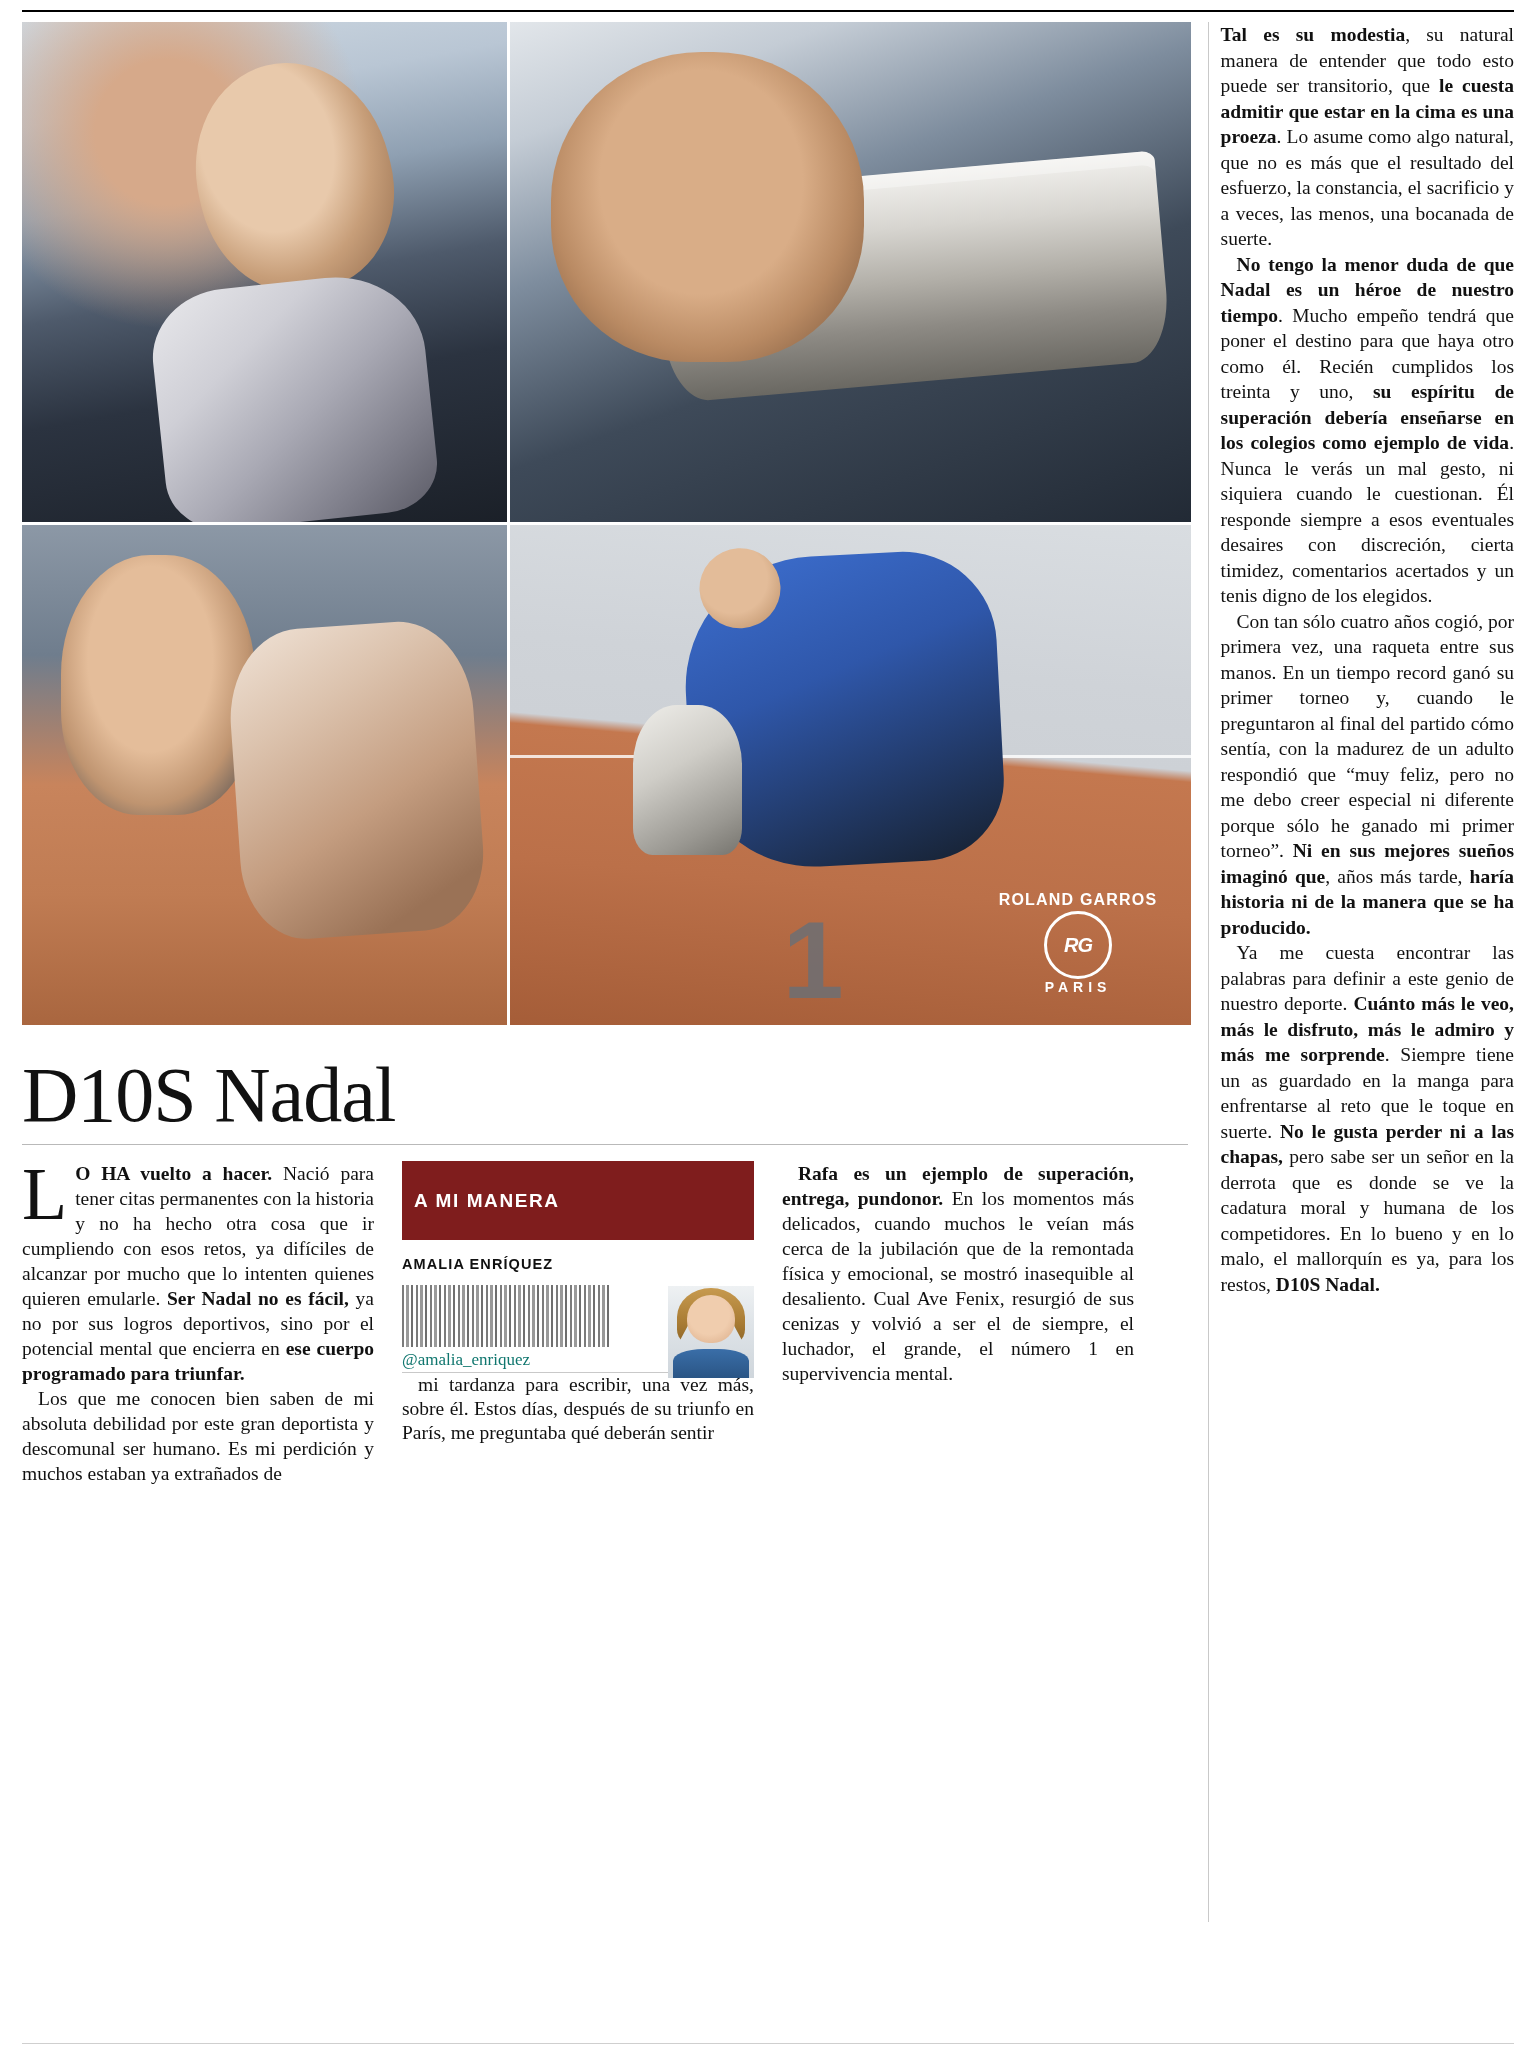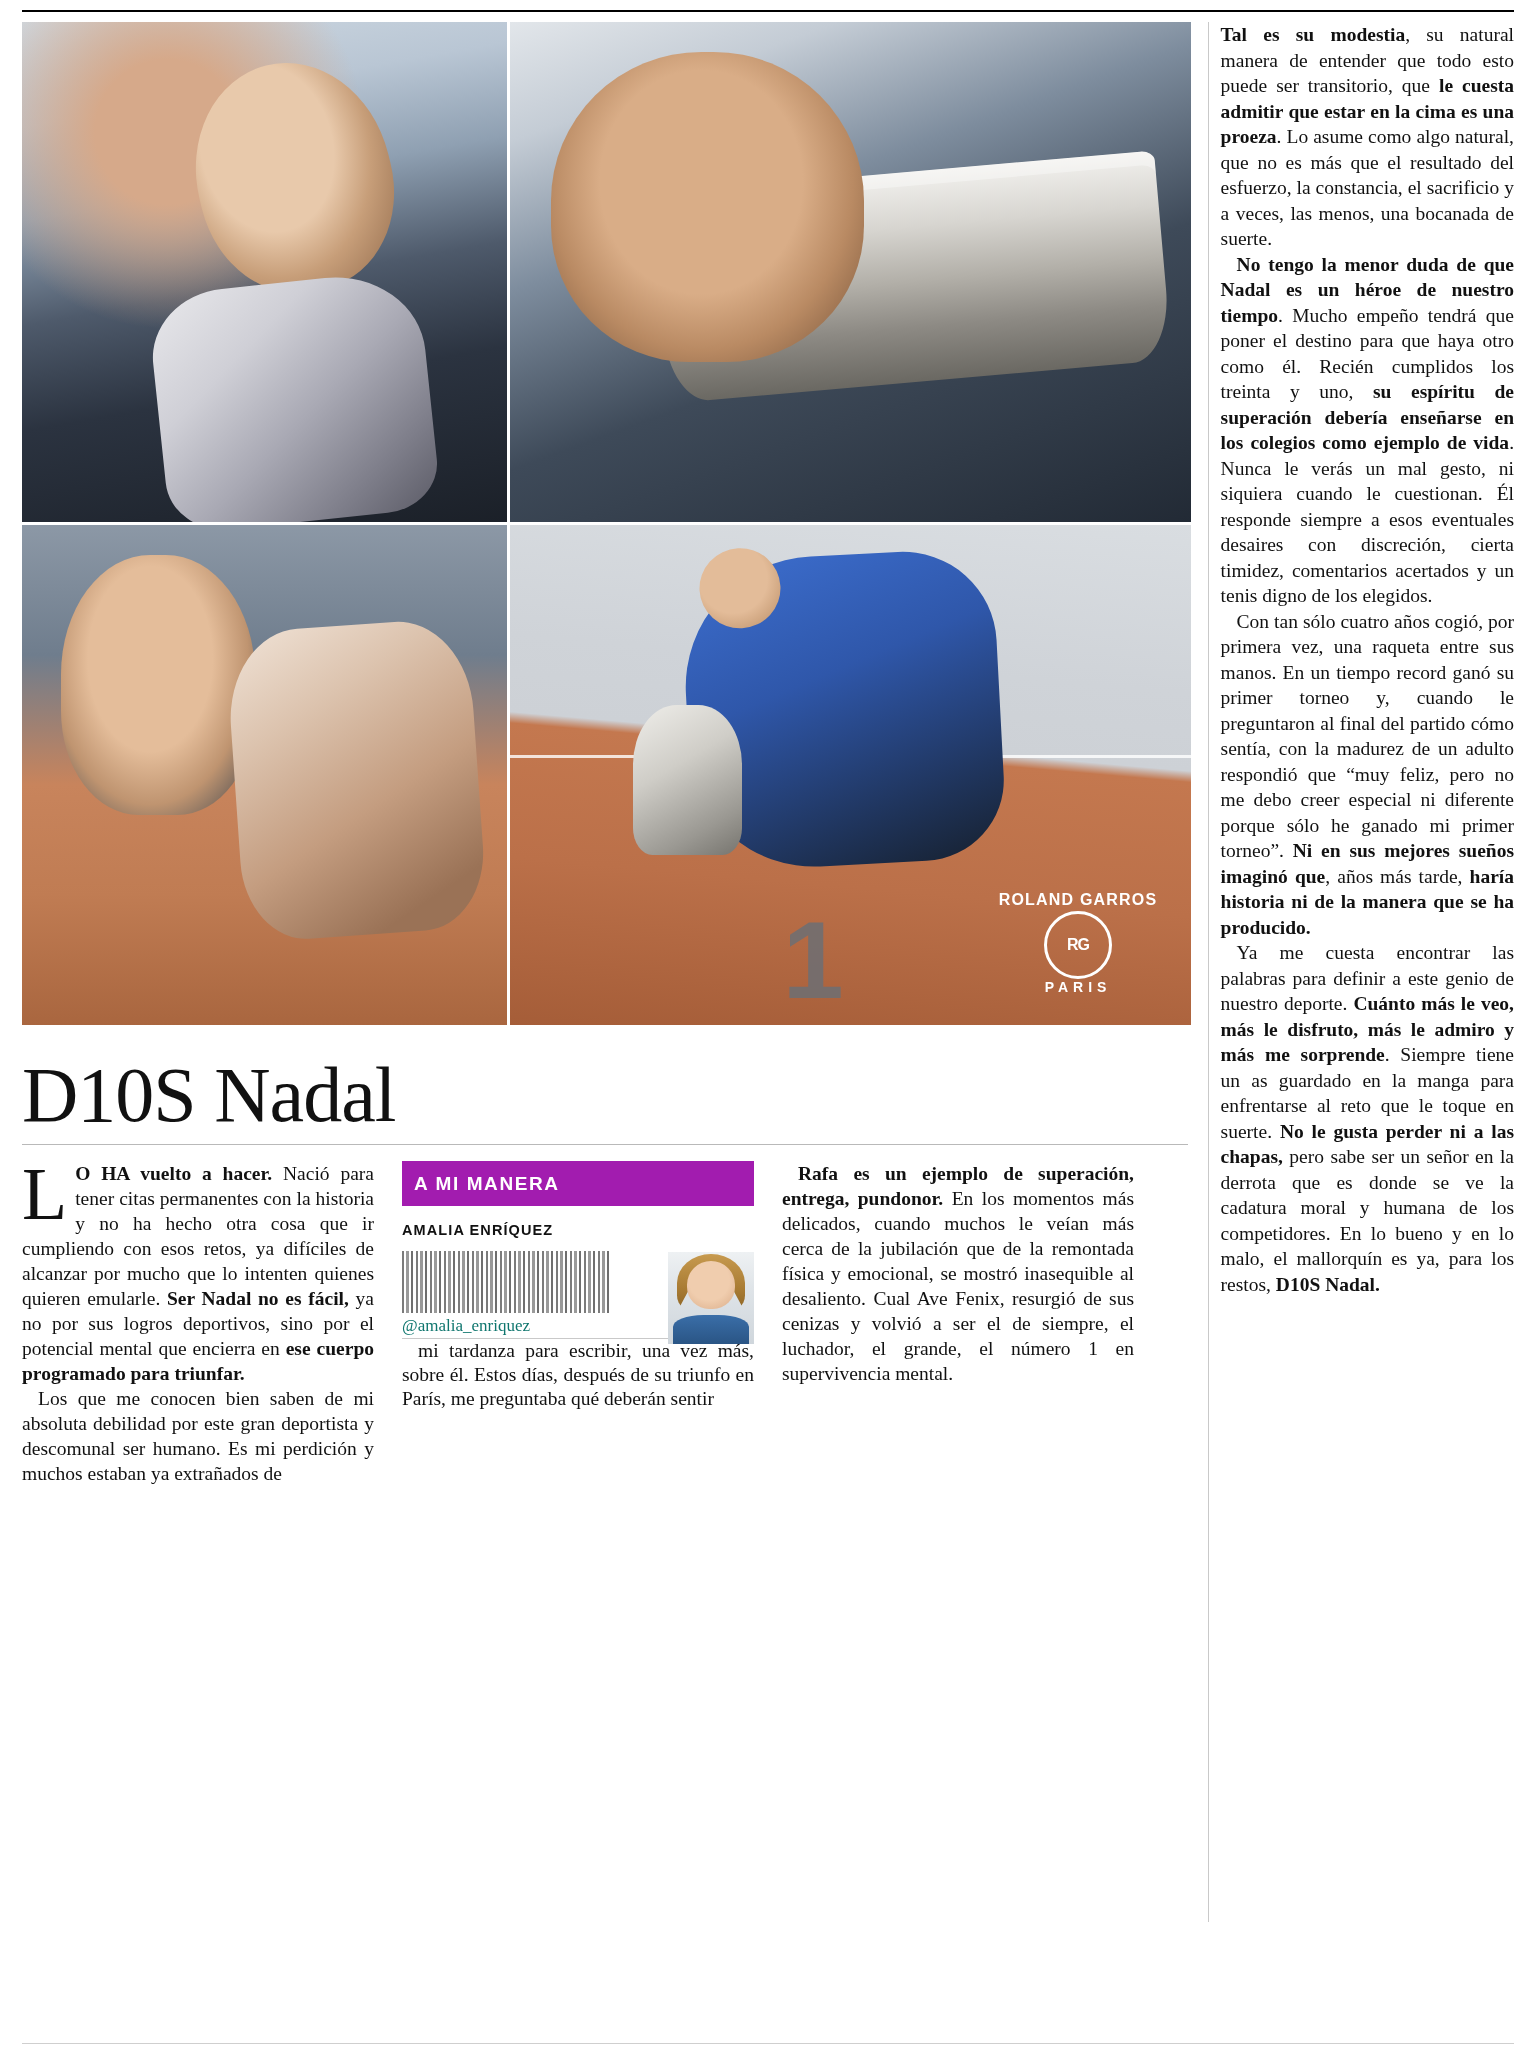"RG" .rg-logo .rg-circle { font-size: 16px -> 20px; font-style: none -> italic }
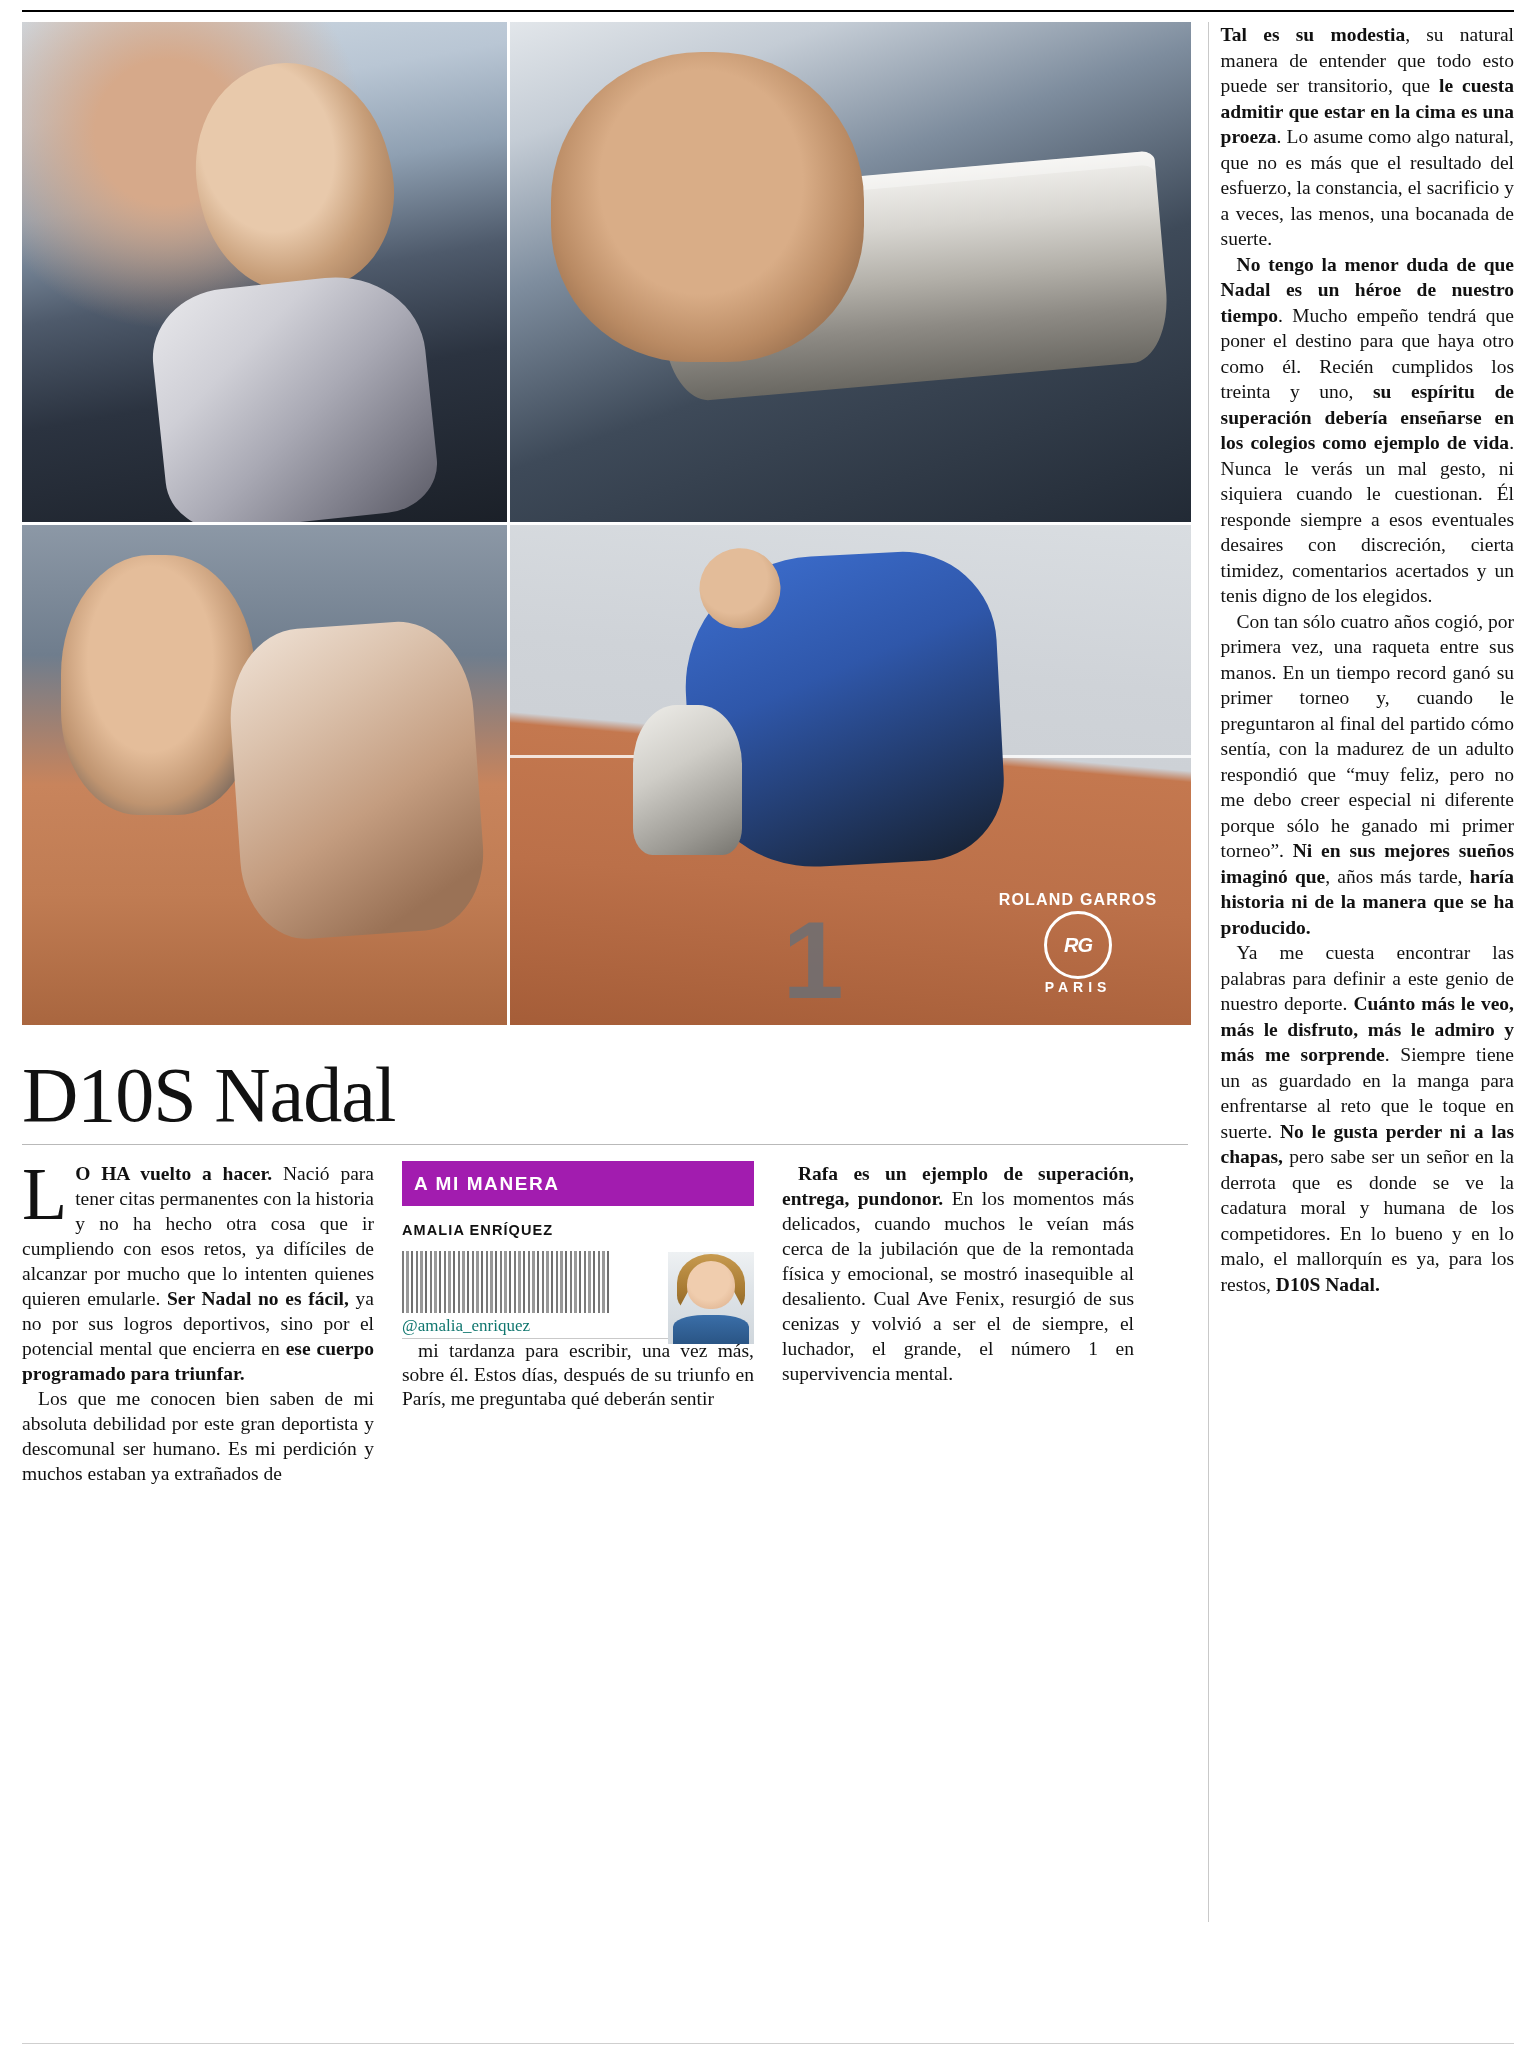"A MI MANERA" .ami-bar { background: #a21caf -> #7f1d1d; padding: 10px 12px -> 27px 12px }
